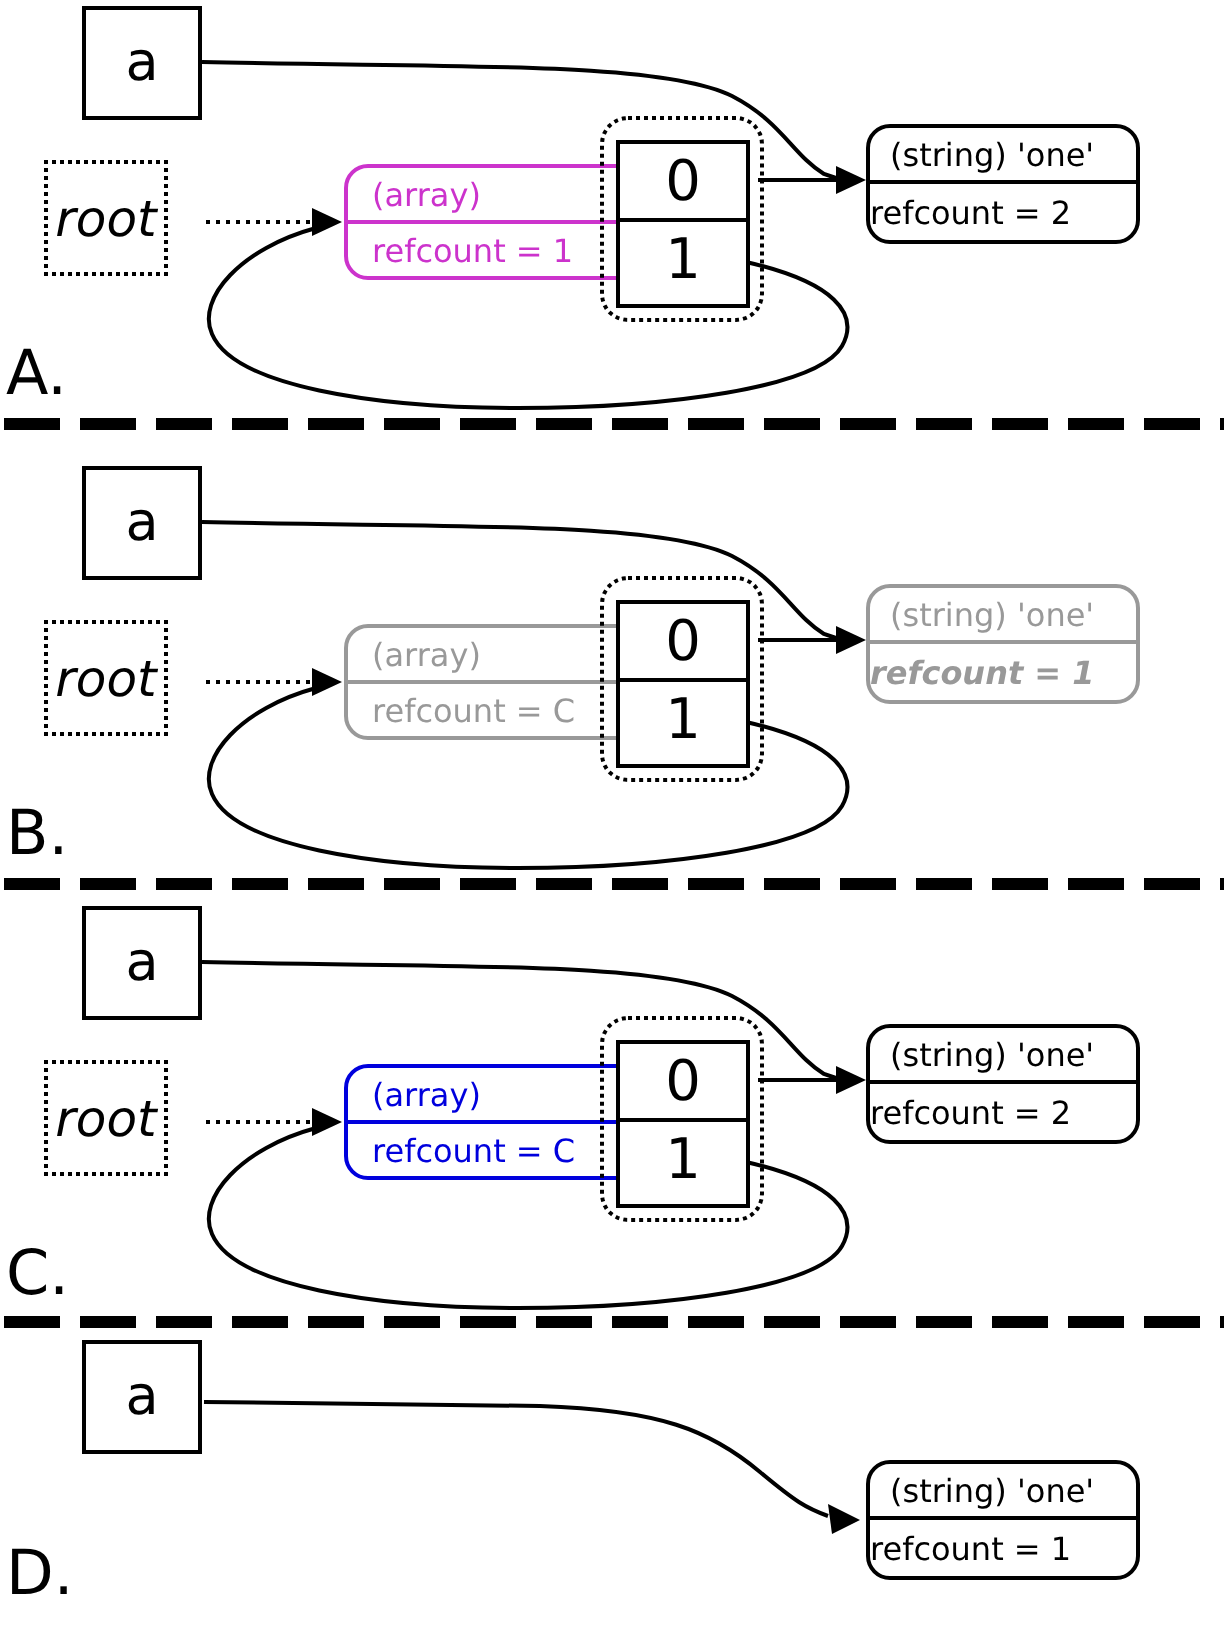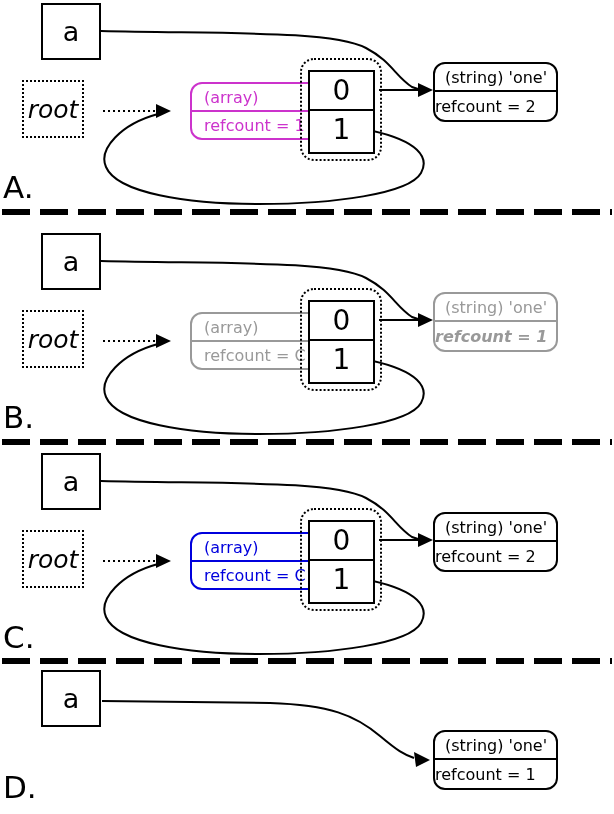"(string) 'one'" .sbox { width: 125px -> 137px }
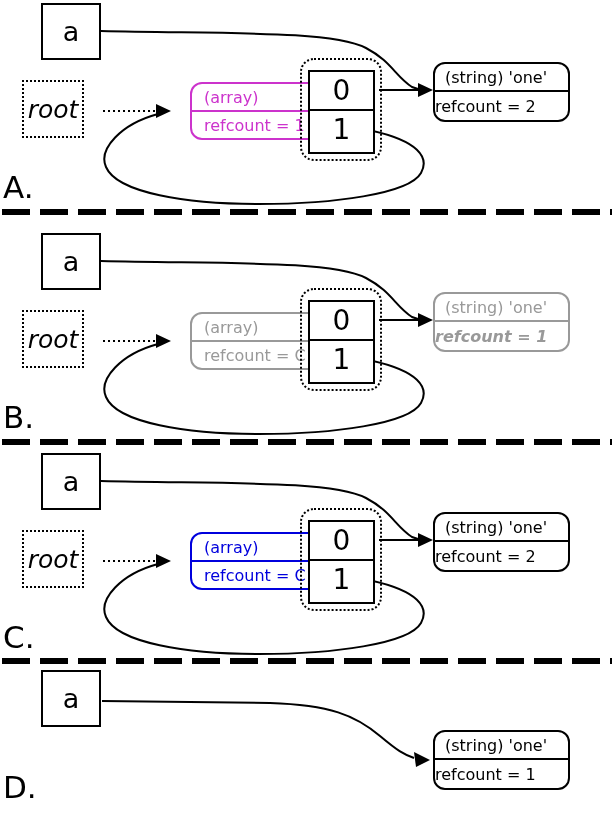"(array)" .abox { left: 190px -> 172px }
